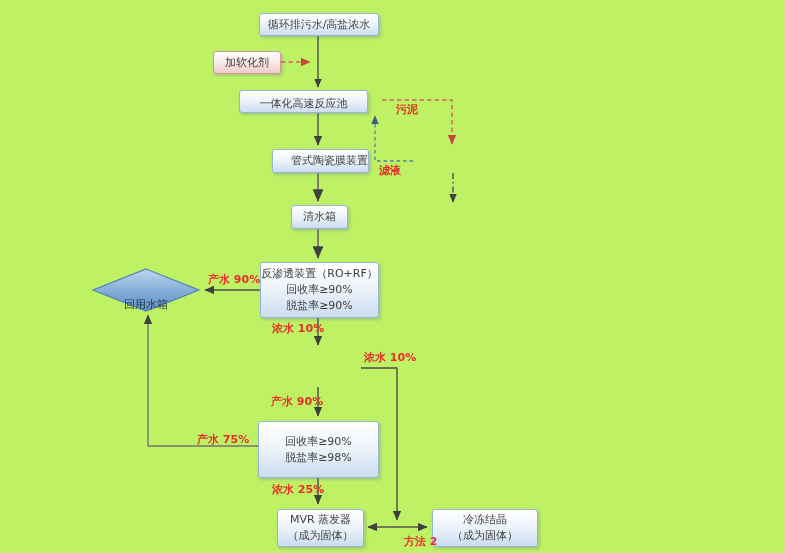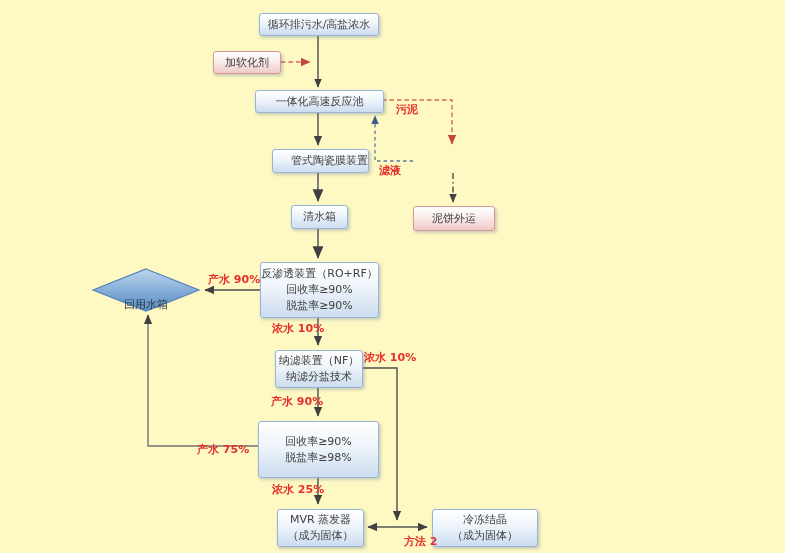"循环排污水/高盐浓水" .stage { background: #fef9c3 -> #bef264 }
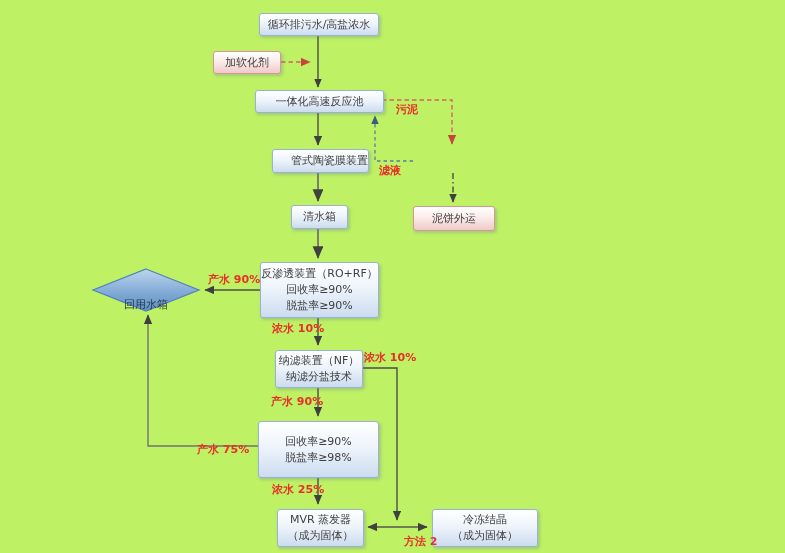"一体化高速反应池" div.node { justify-content: none -> flex-end; left: 255px -> 239px }
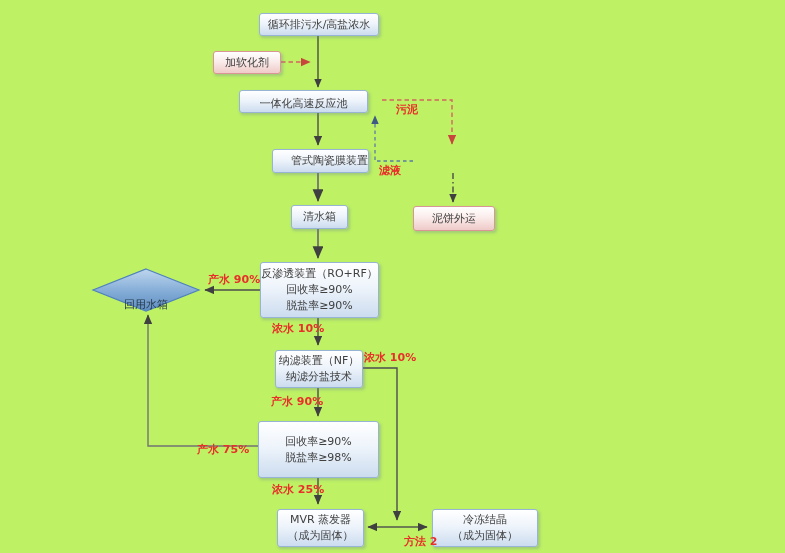"泥饼外运" div.node { html: <div> <span>泥饼外运</span> </div> -> none }
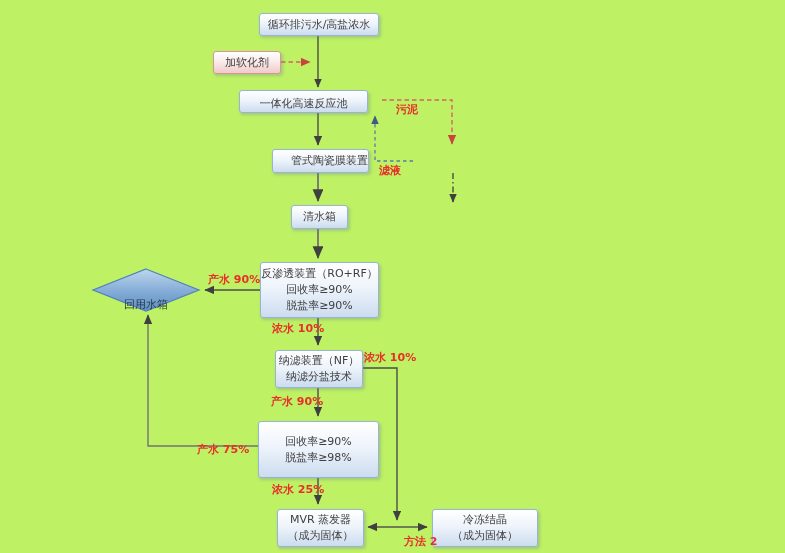"纳滤装置（NF）" div.node { html: <div> <span>纳滤装置（NF）</span> <span>纳滤分盐技术</span> </div> -> none }
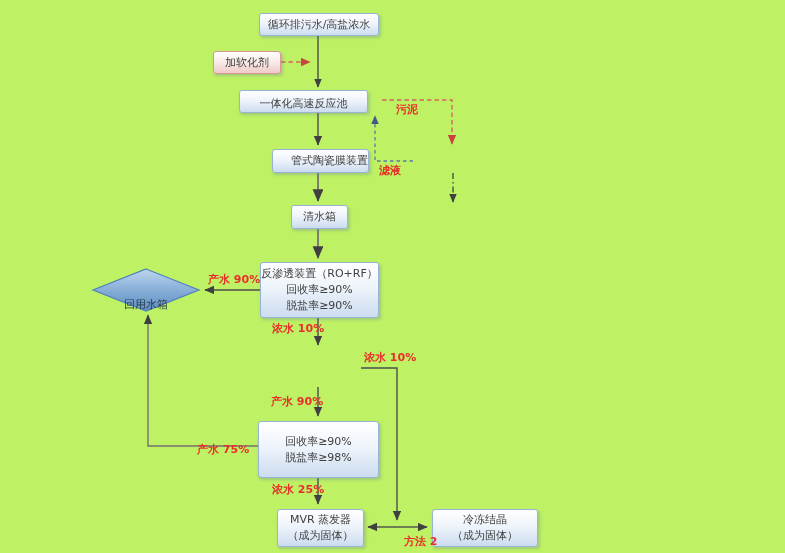"产水 75%" div.rlabel { top: 444px -> 434px }
